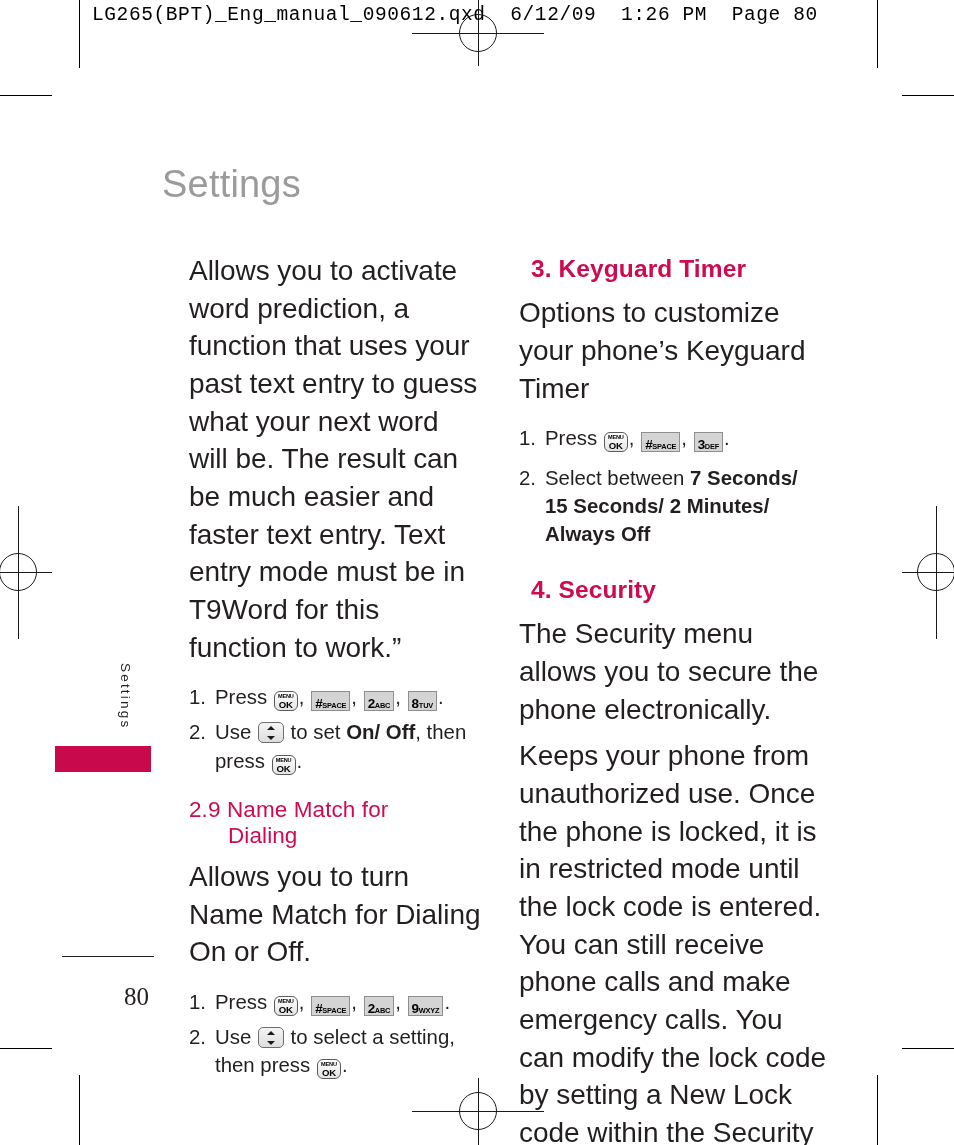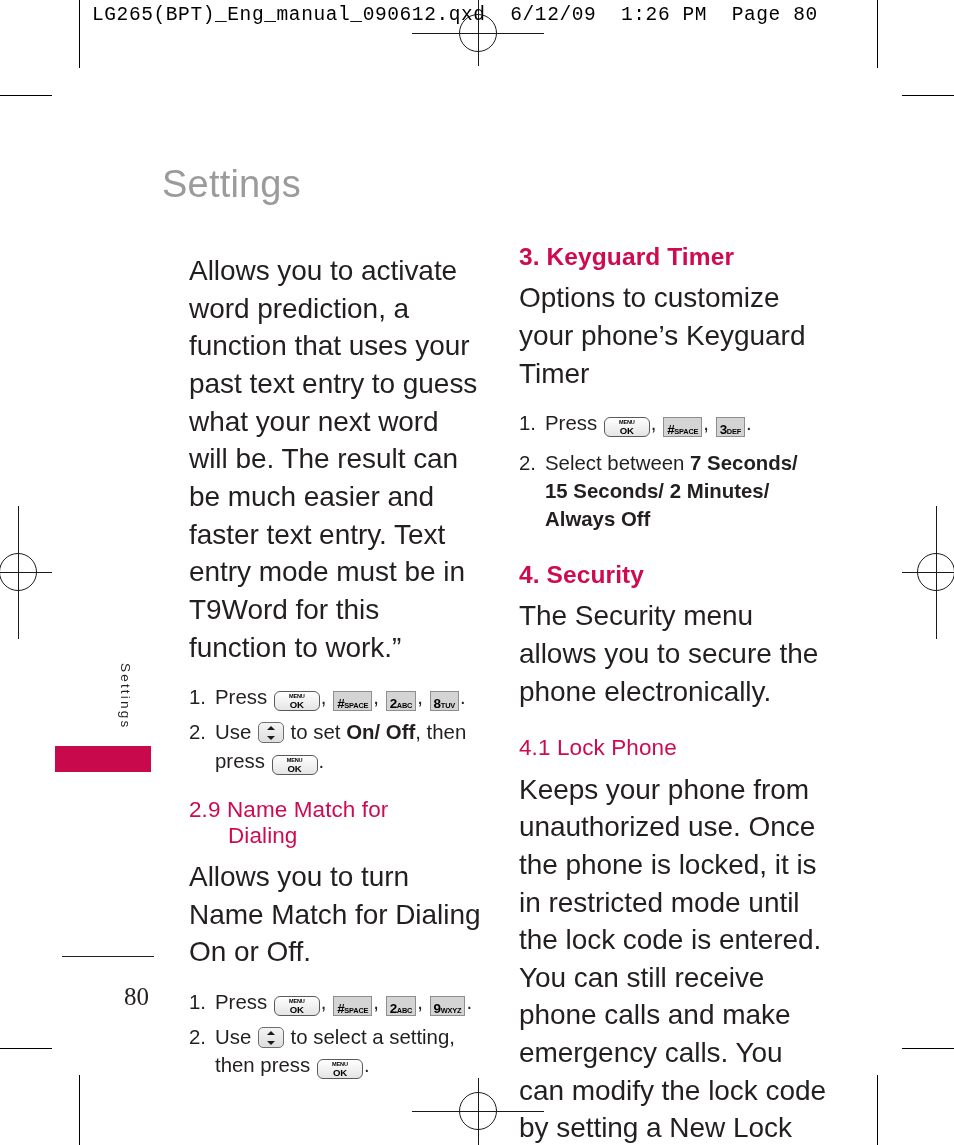"3. Keyguard Timer" h2.sec { margin: 0 -> 12px }
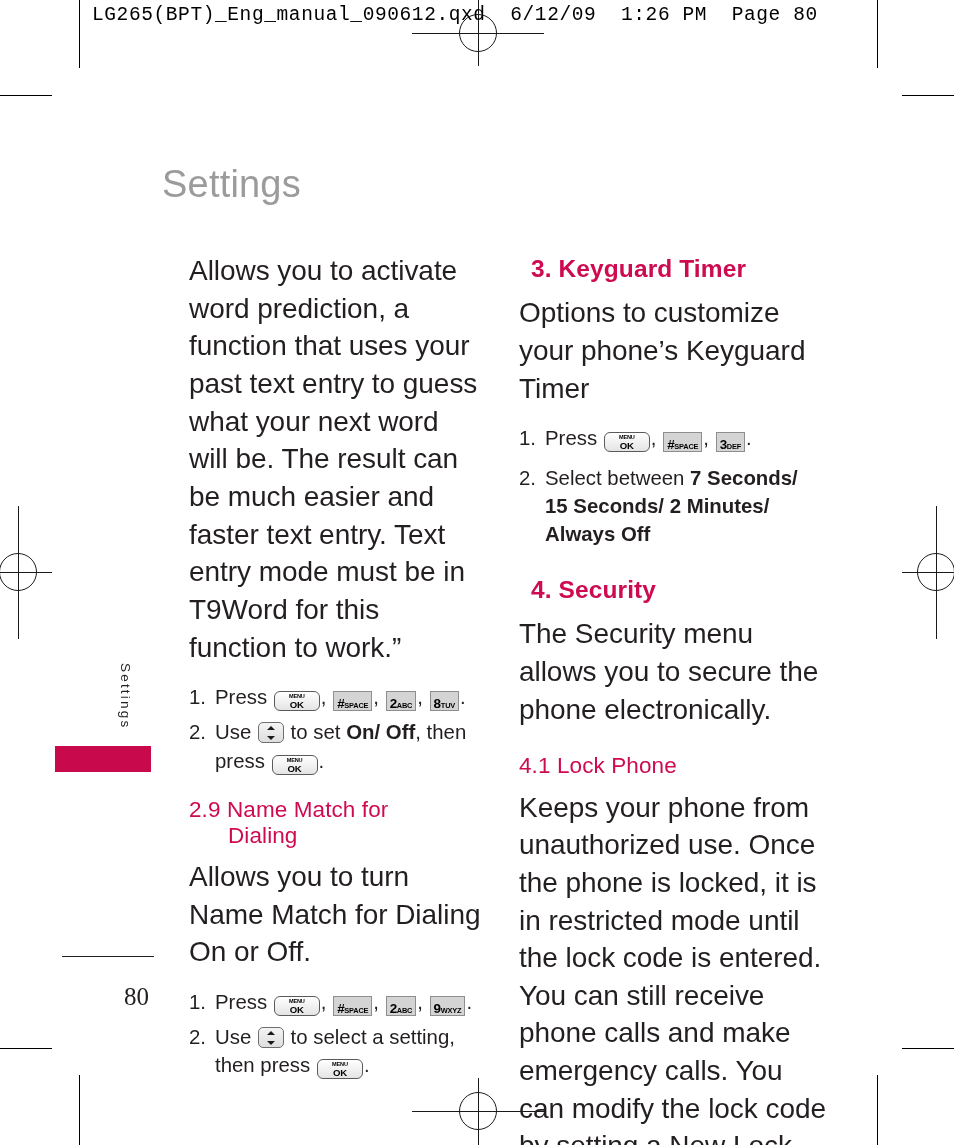"OK" .key-ok { width: 46px -> 24px }
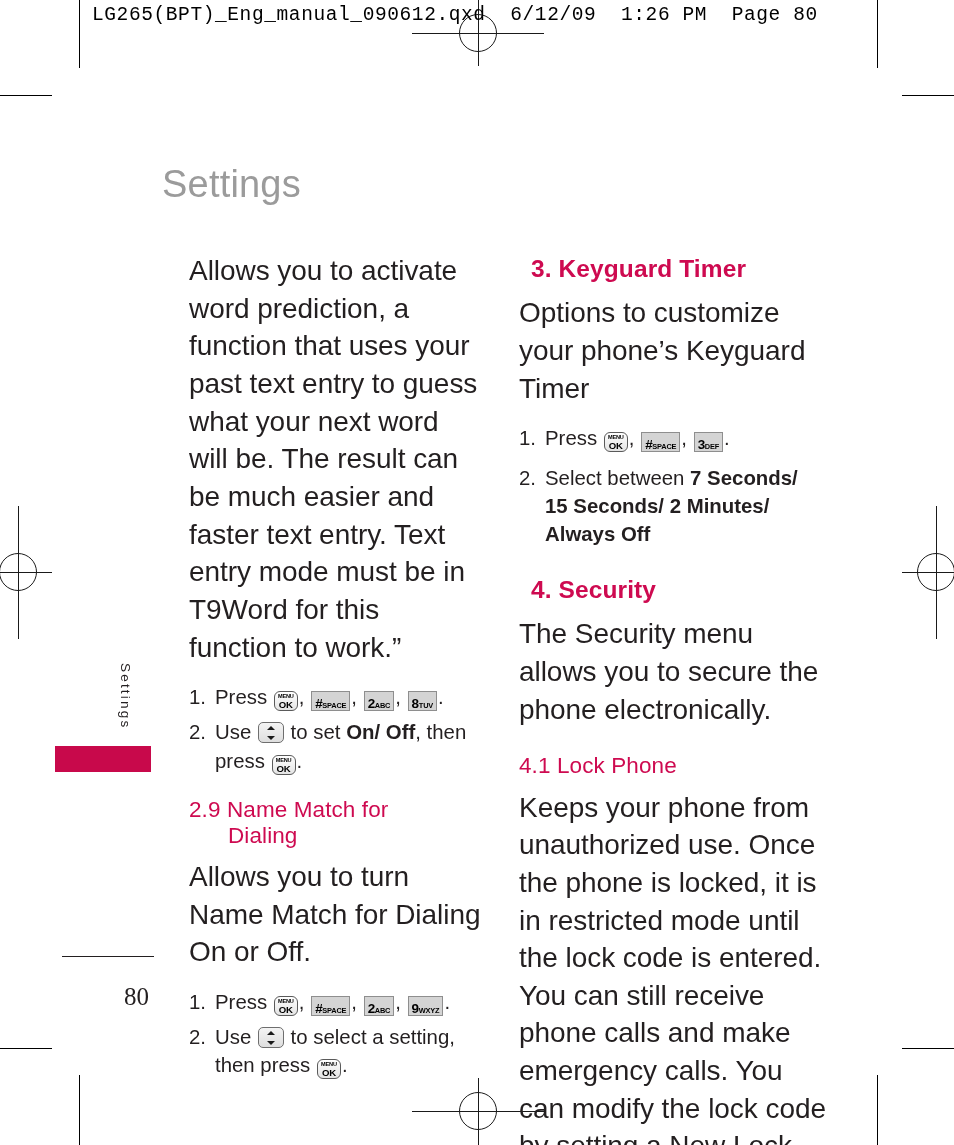"4.1 Lock Phone" h3.sub { html: <h3>4.1 Lock Phone</h3> -> none }
